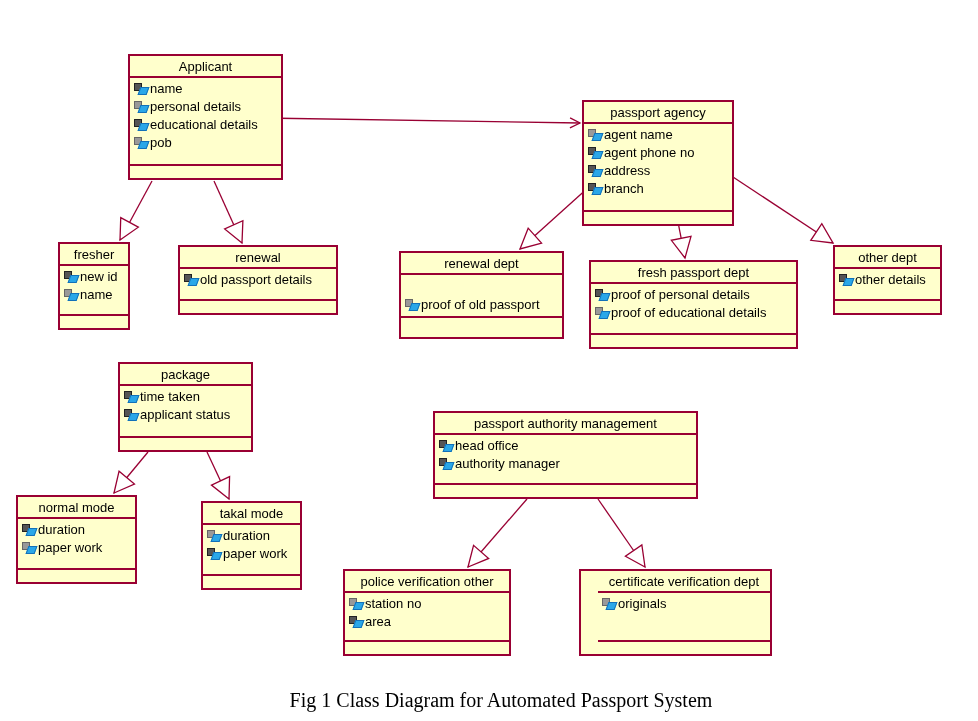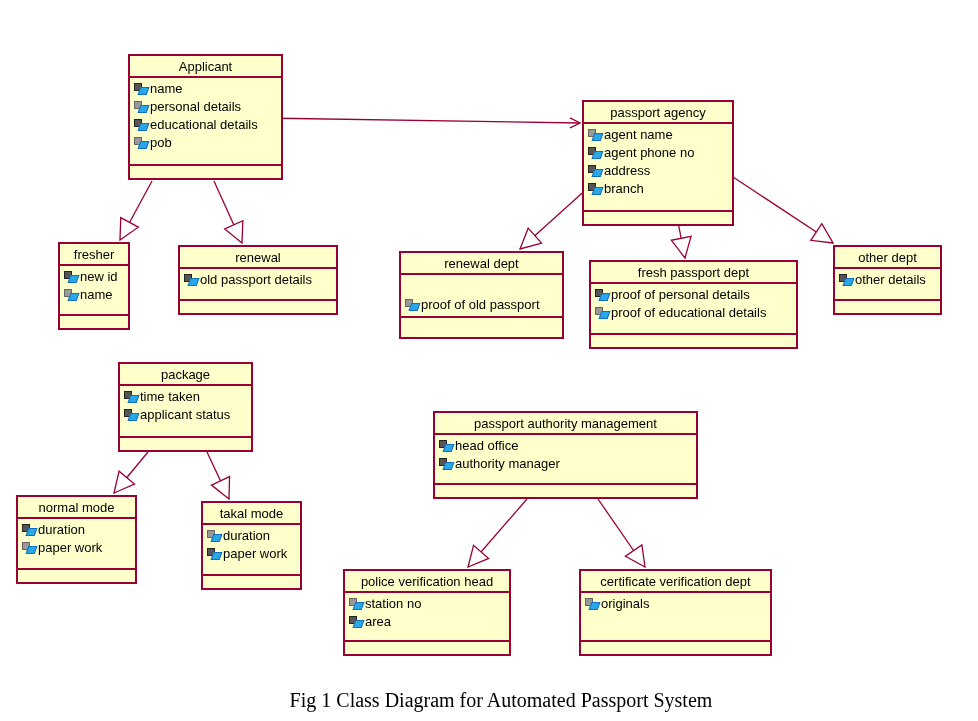"police verification head" div.name { text: head -> other }
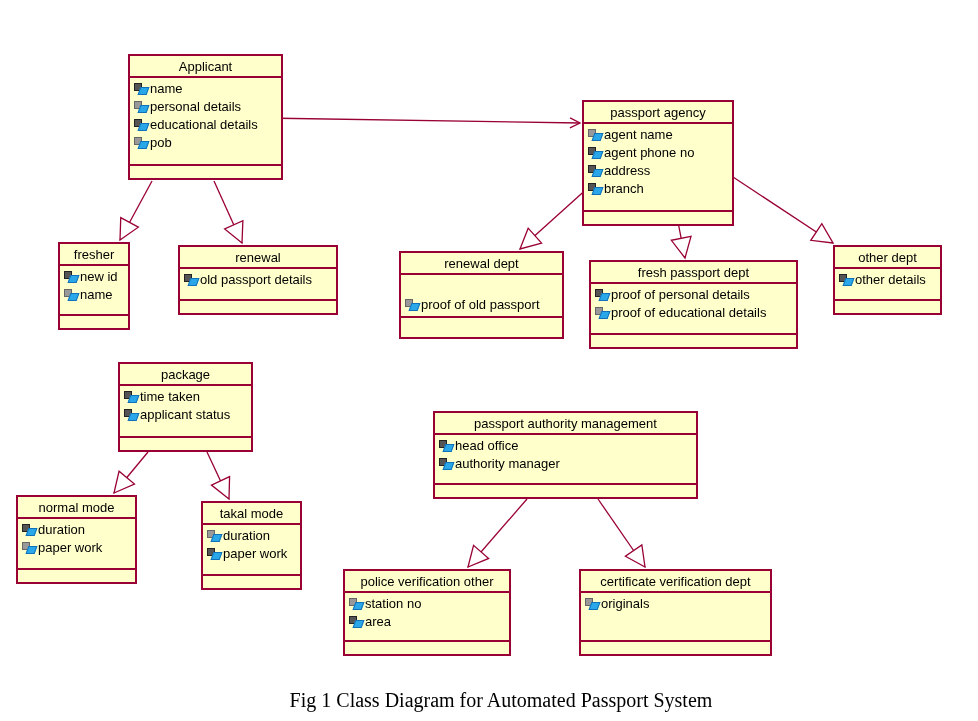"certificate verification dept" div.cls { padding-left: none -> 17px }
